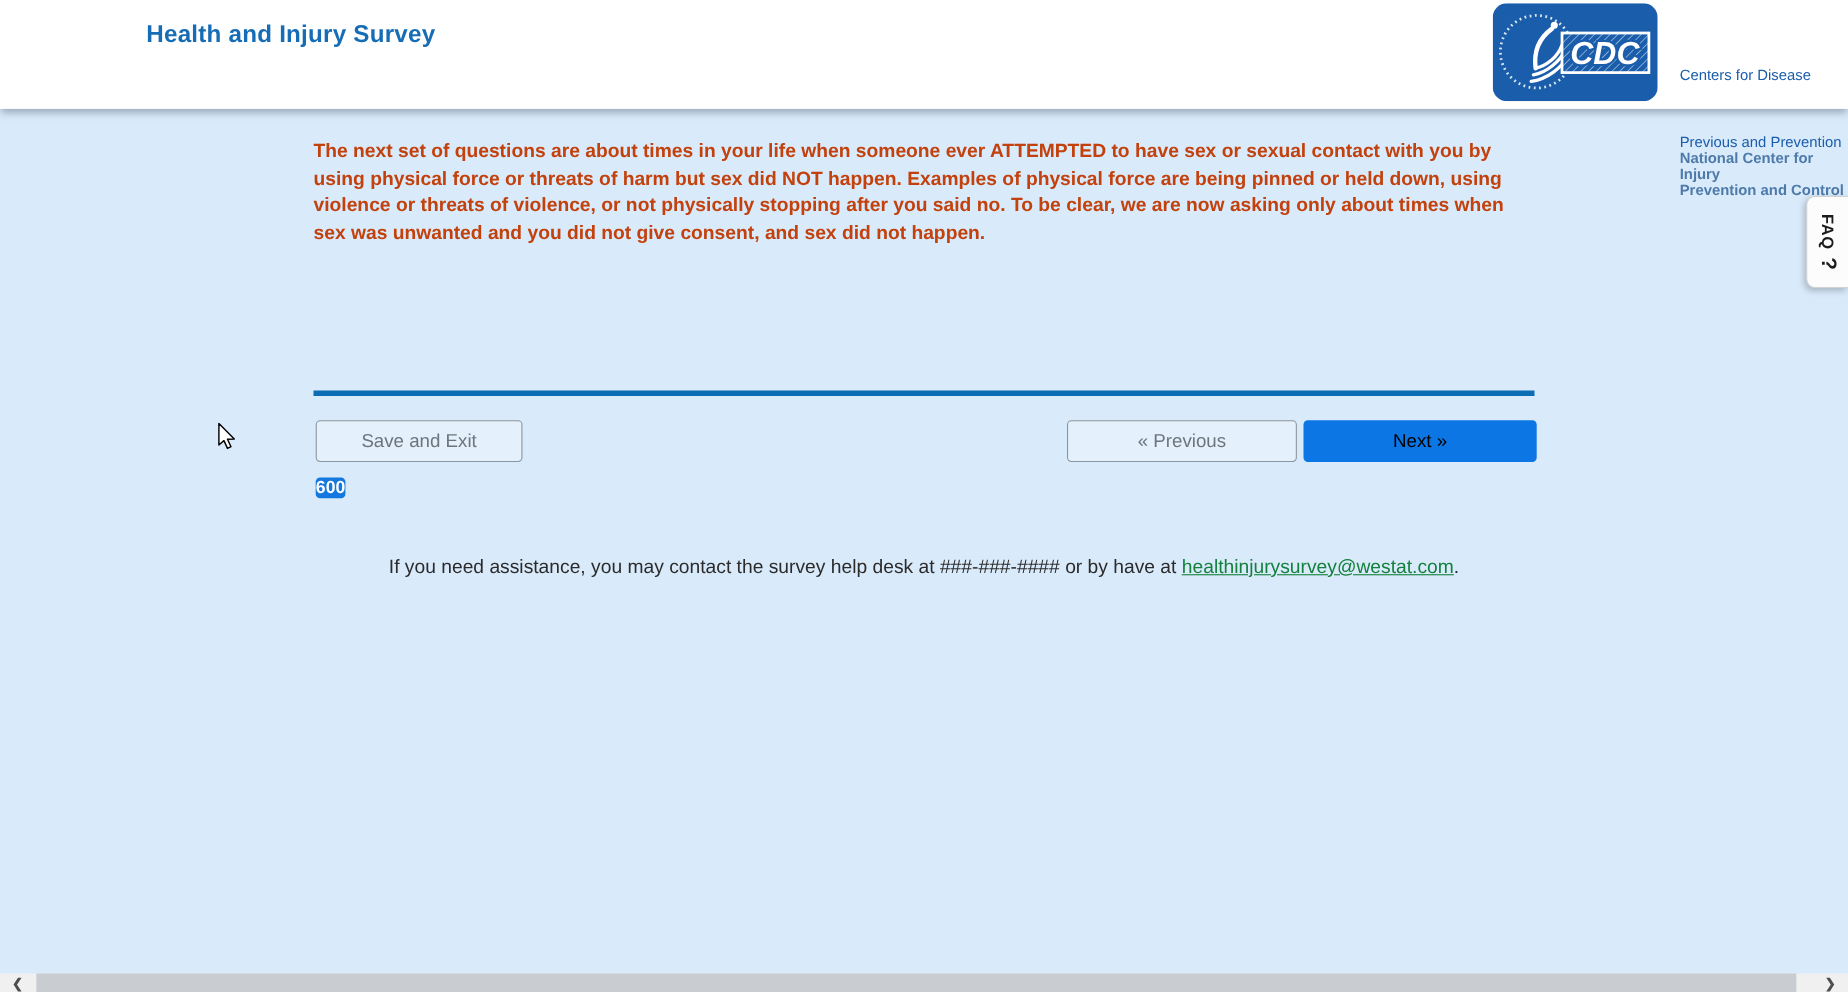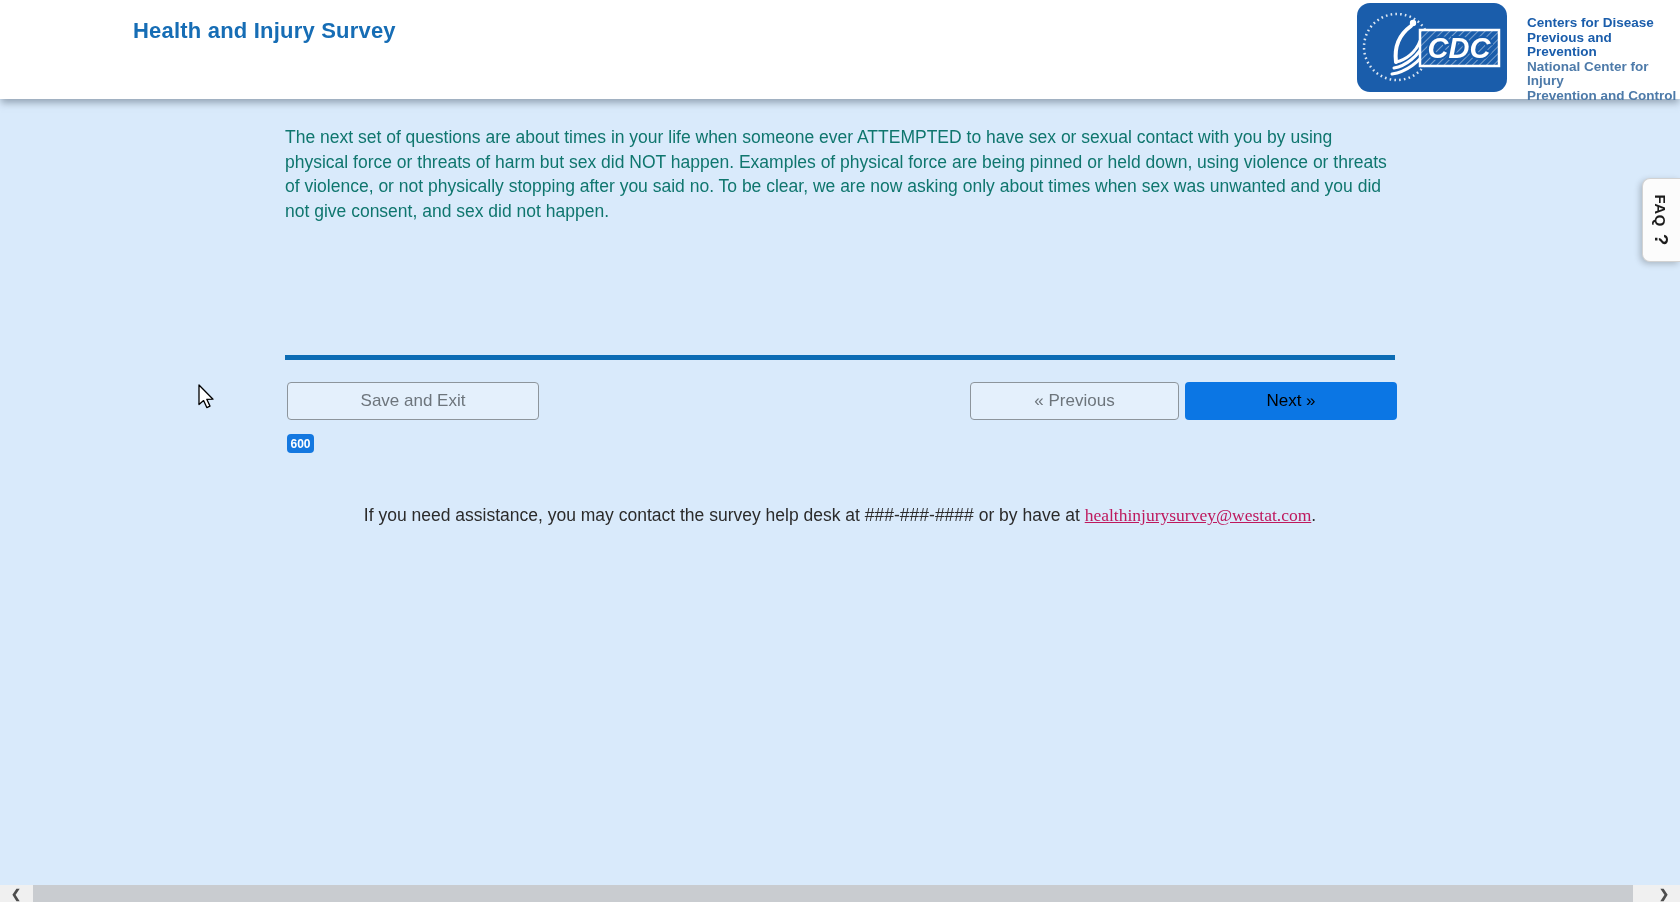"Centers for Disease" .cdc-text .bold-line { font-weight: bold -> normal; margin-top: none -> 46px }
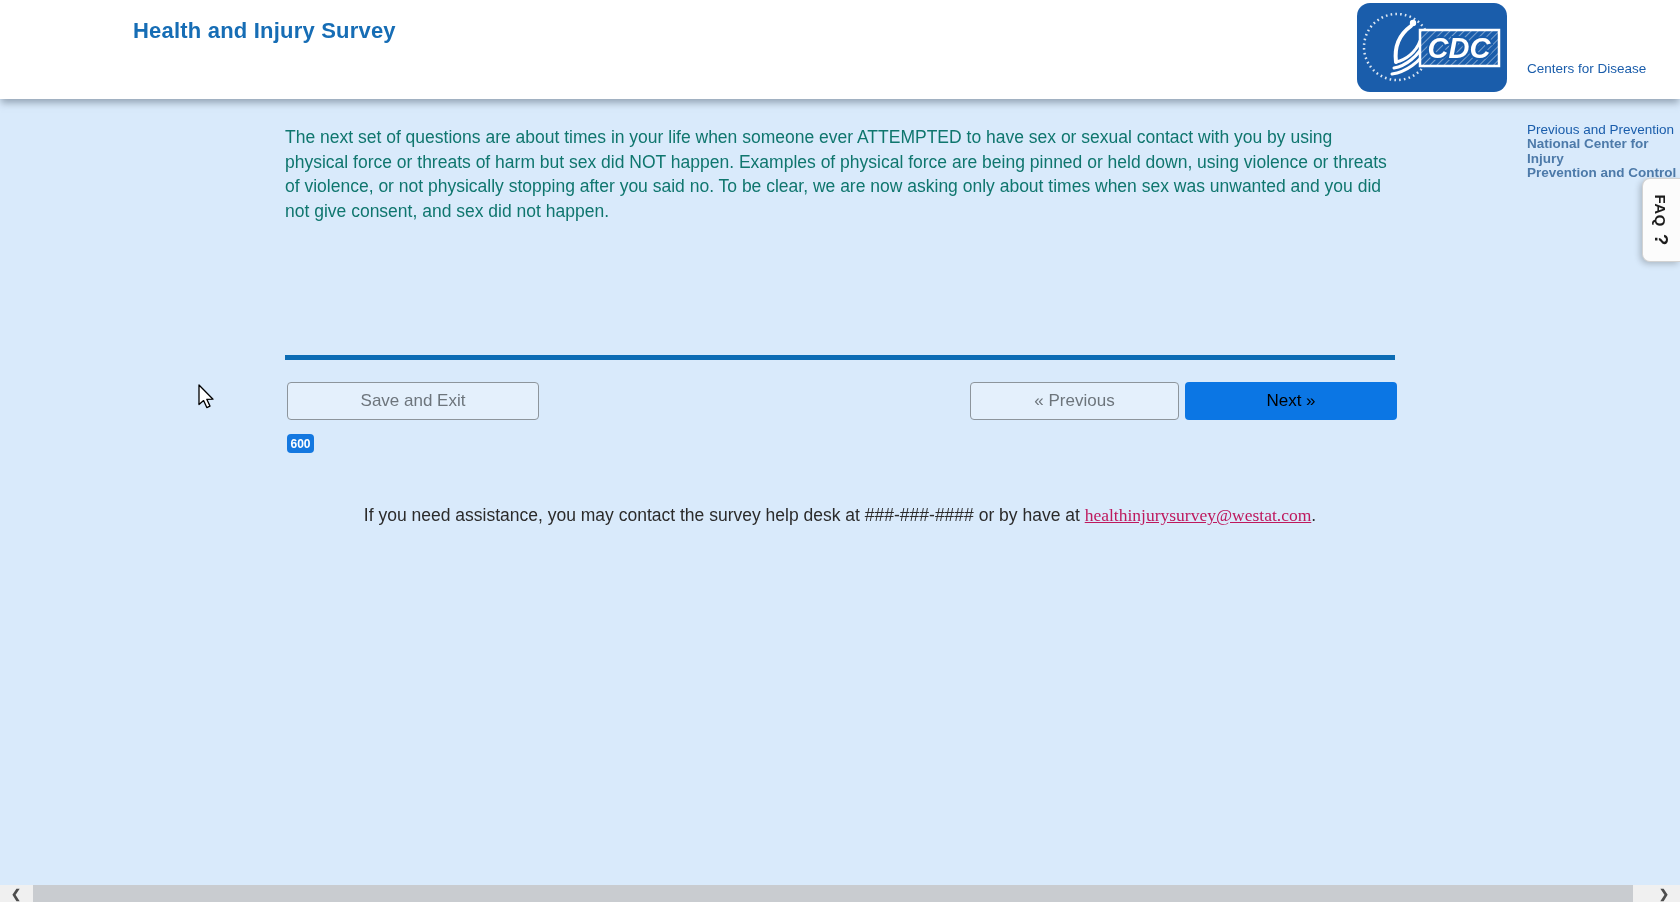"The next set of questions" .intro-text { color: #0f766e -> #c2410c; font-weight: normal -> bold }
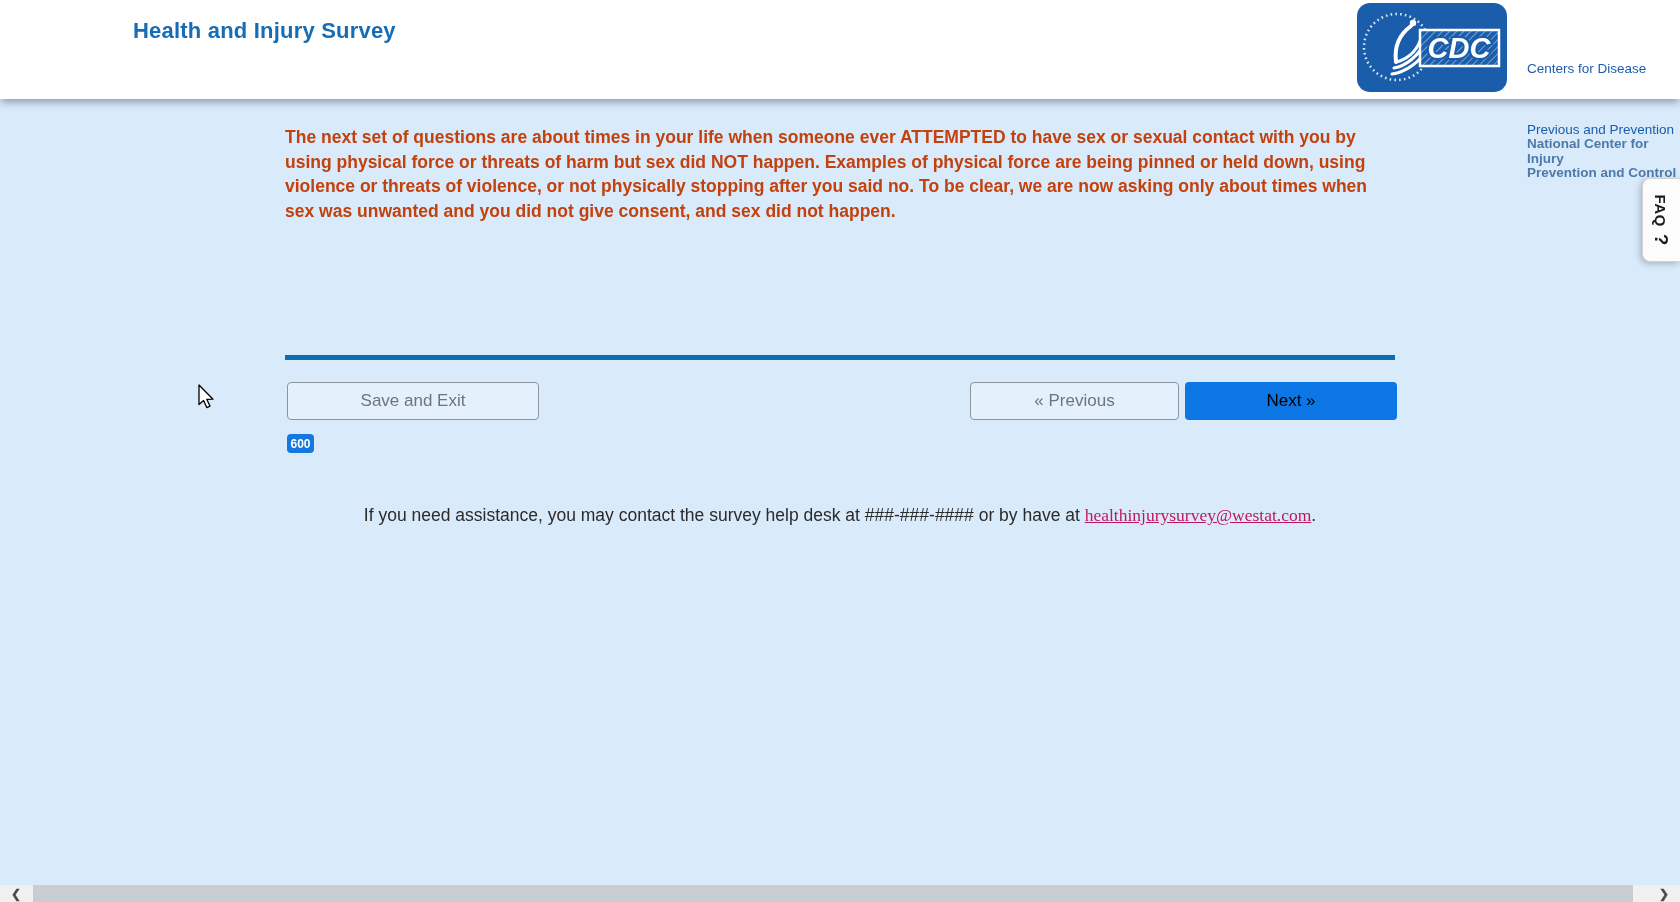"Save and Exit" .btn-save { width: 252px -> 188px }
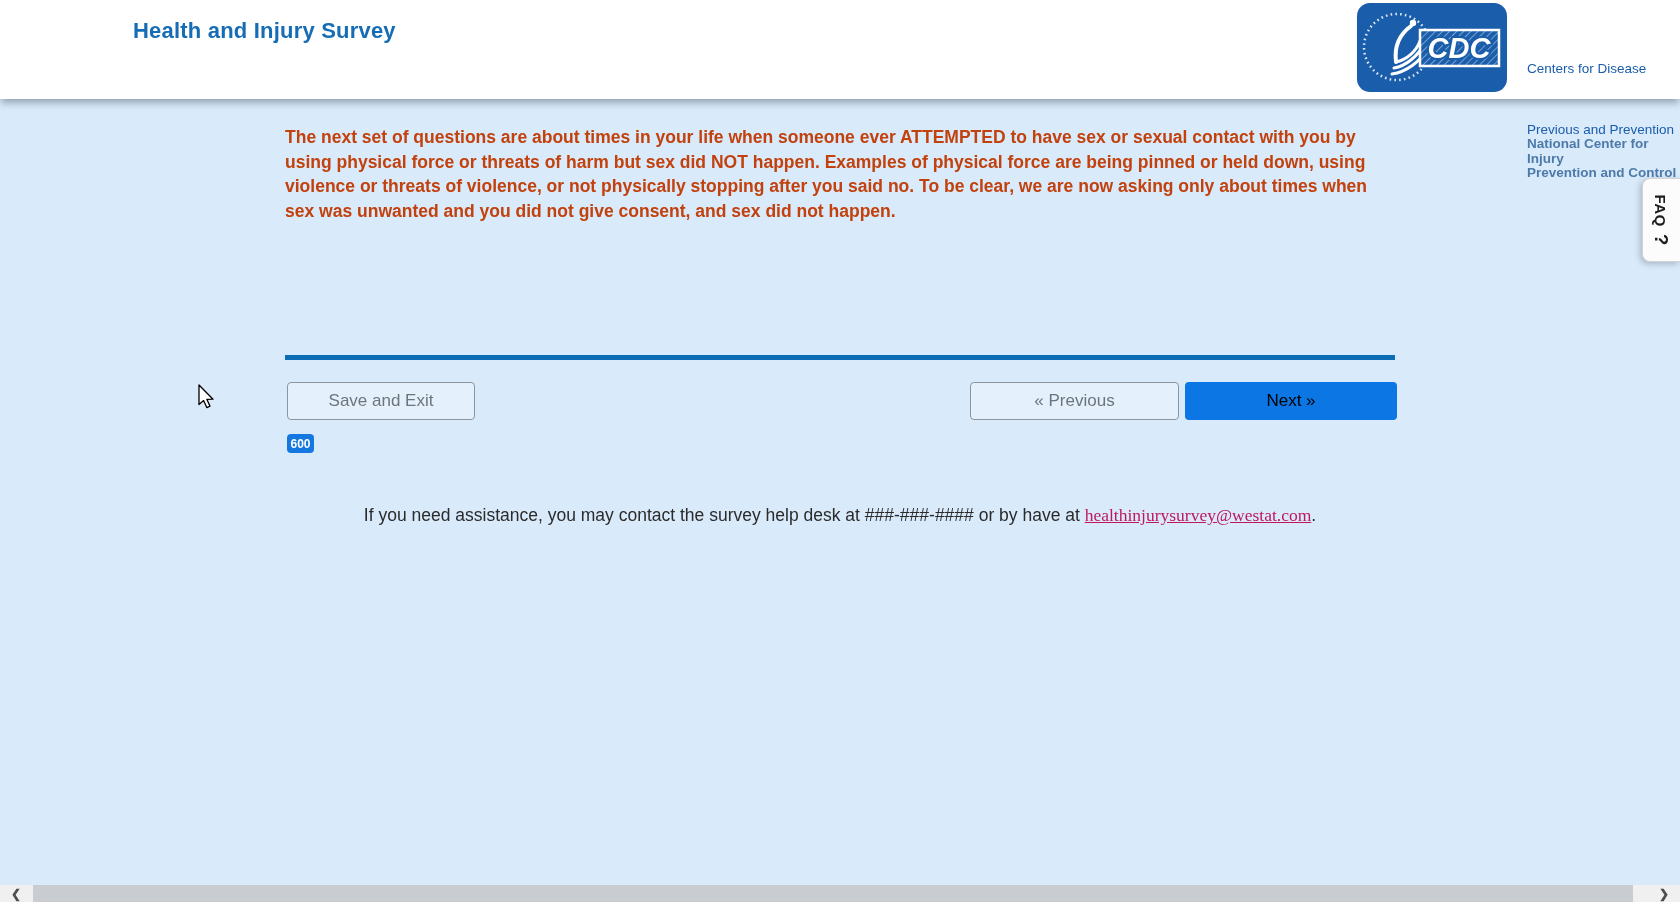"600" .q-badge { font-size: 12px -> 16px }
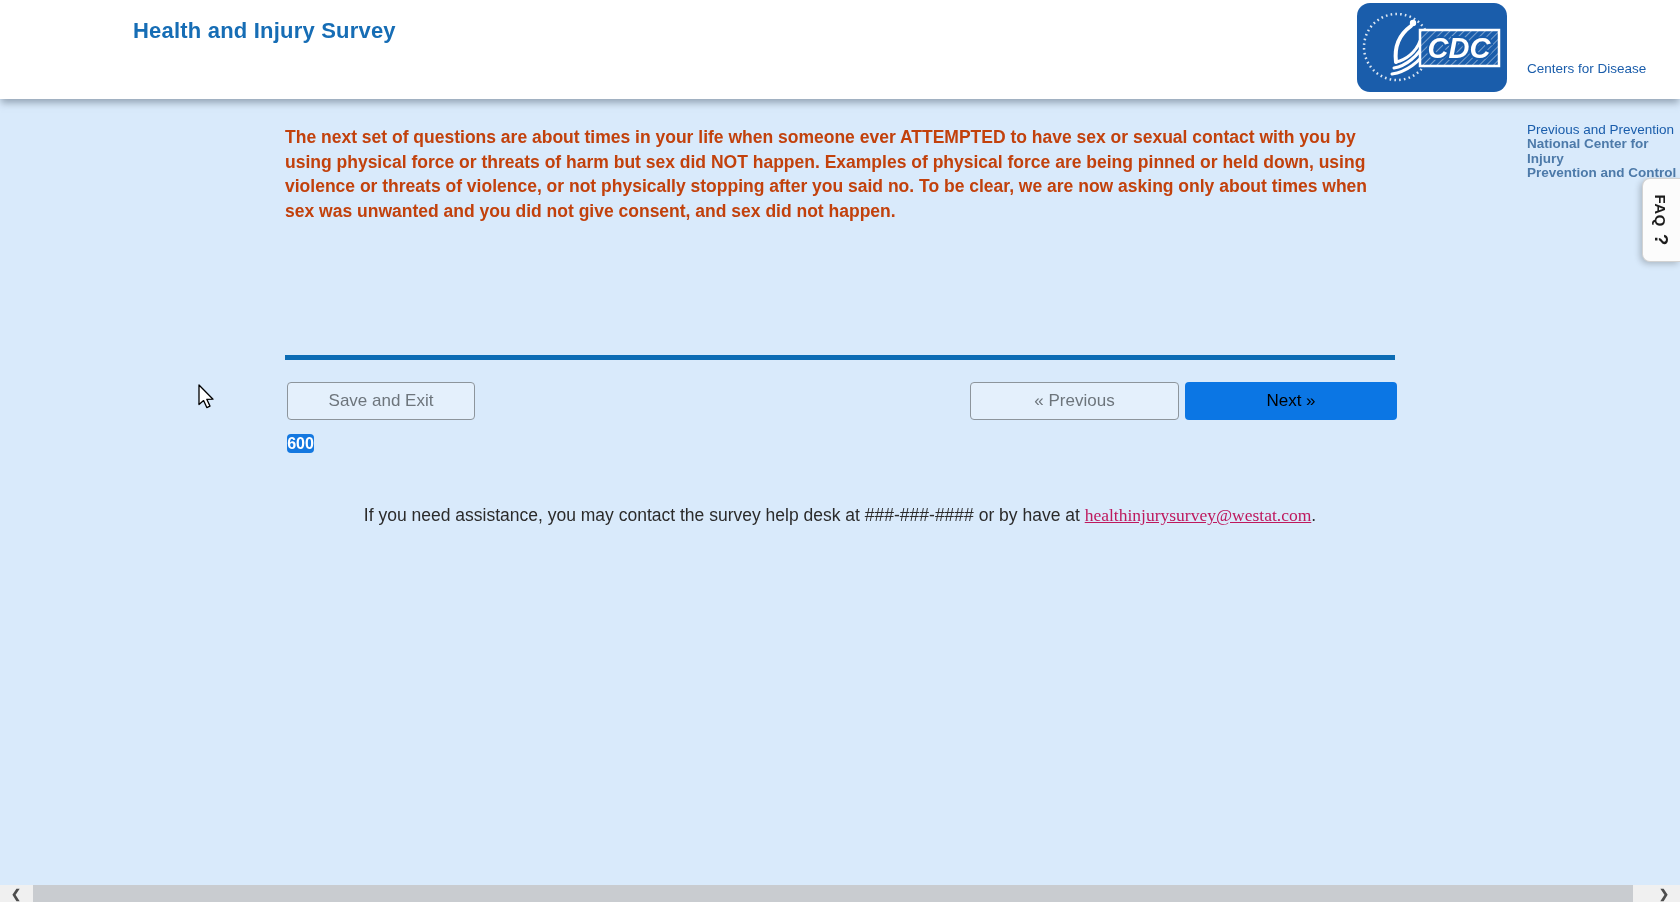"healthinjurysurvey@westat.com" .help-line a { color: #be185d -> #15803d; font-family: Liberation Serif, serif -> none }
